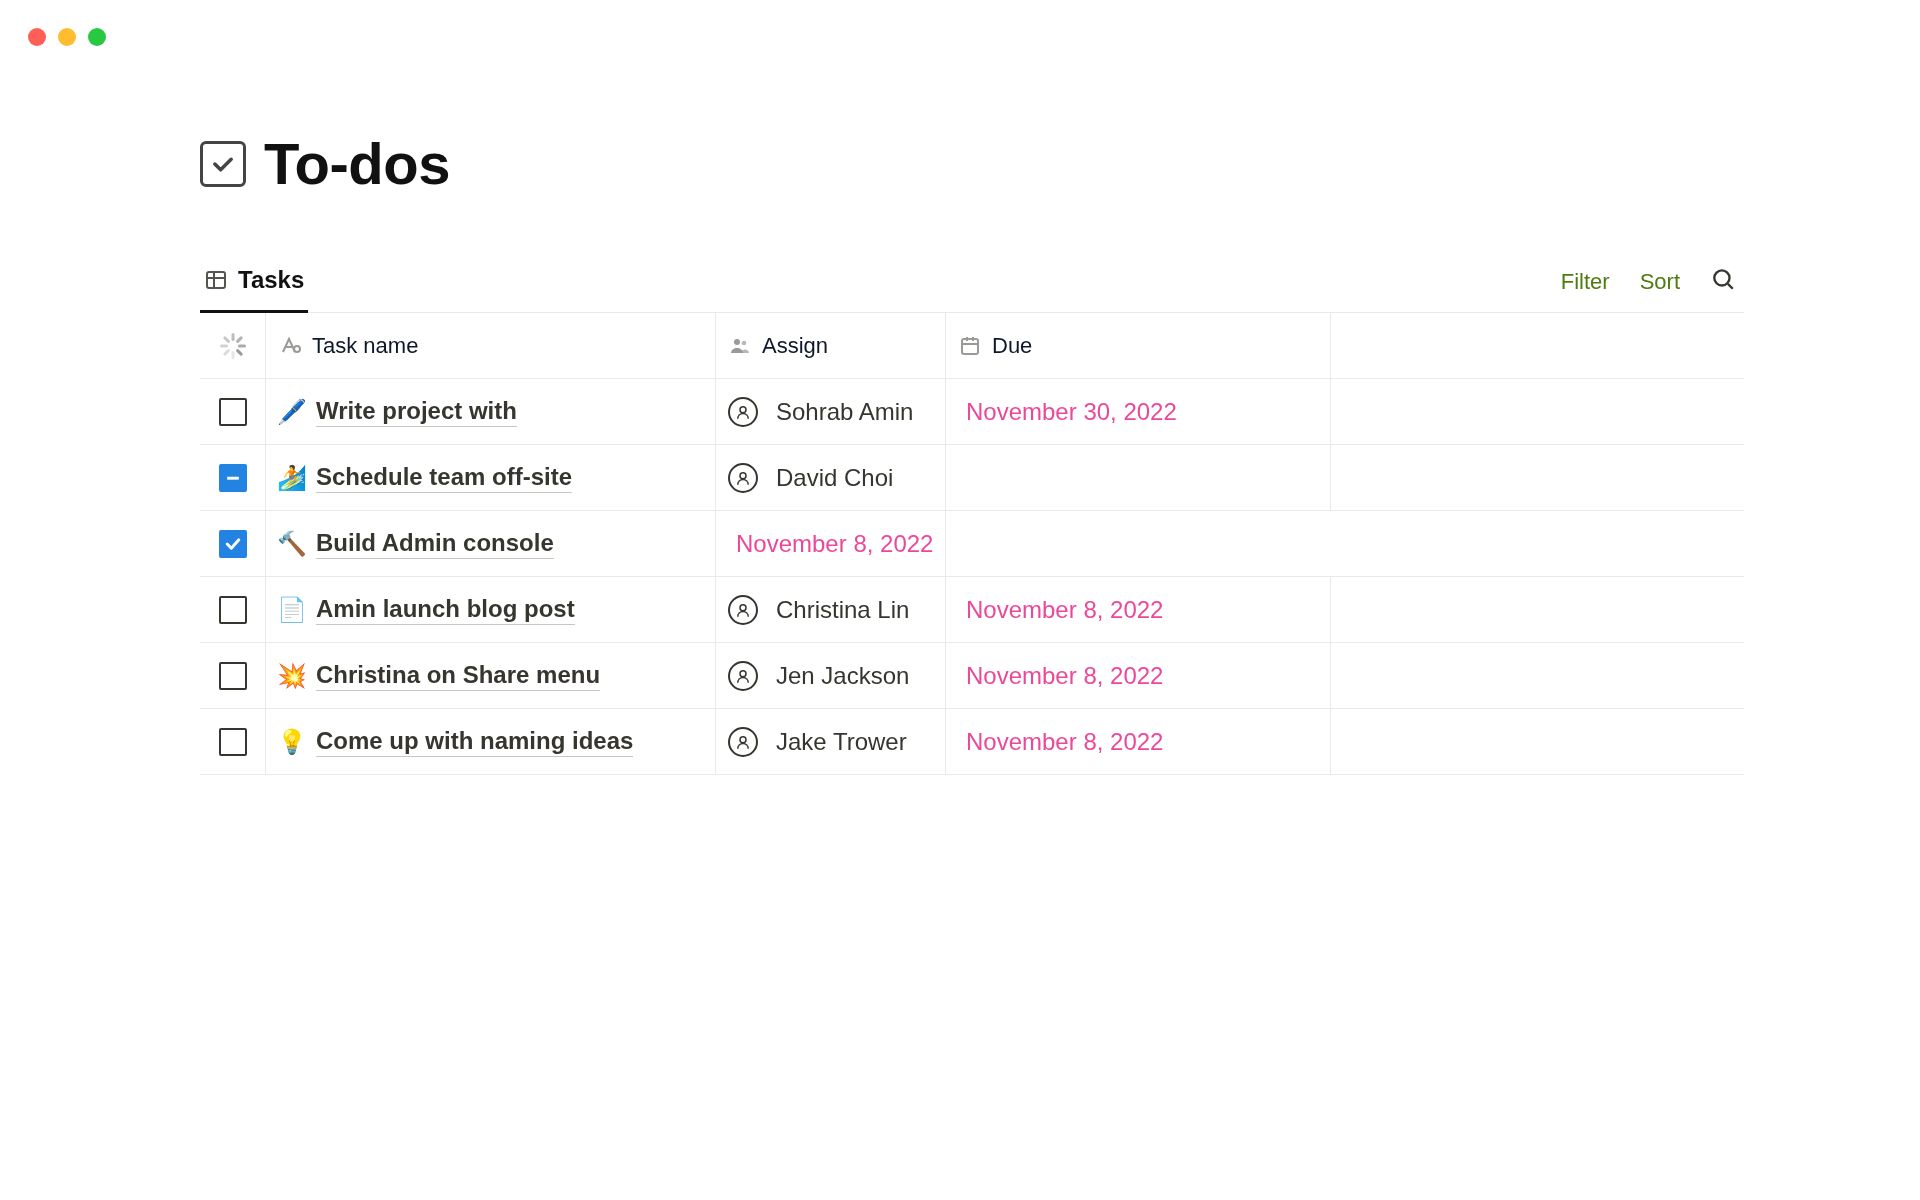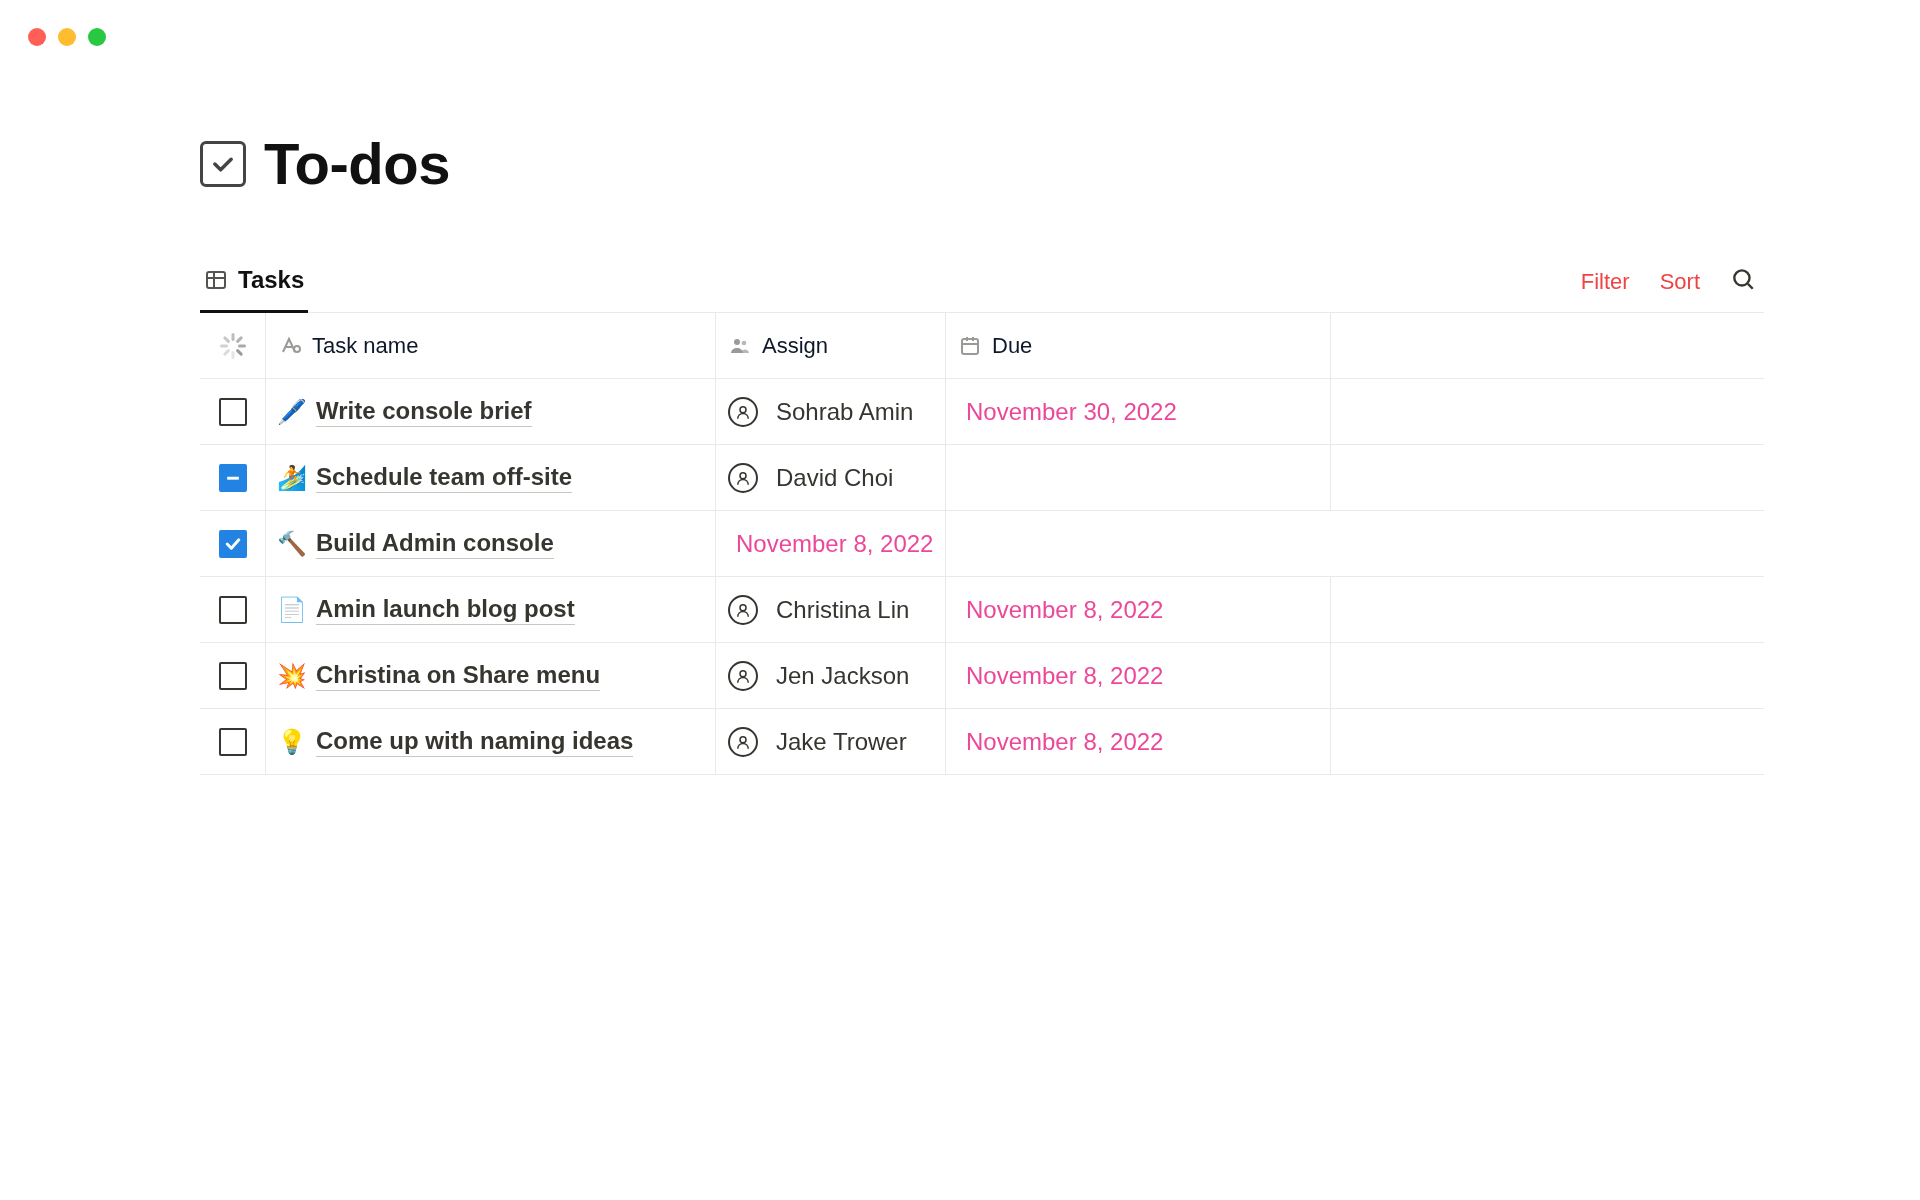"To-dos" .page { right: 156px -> 176px }
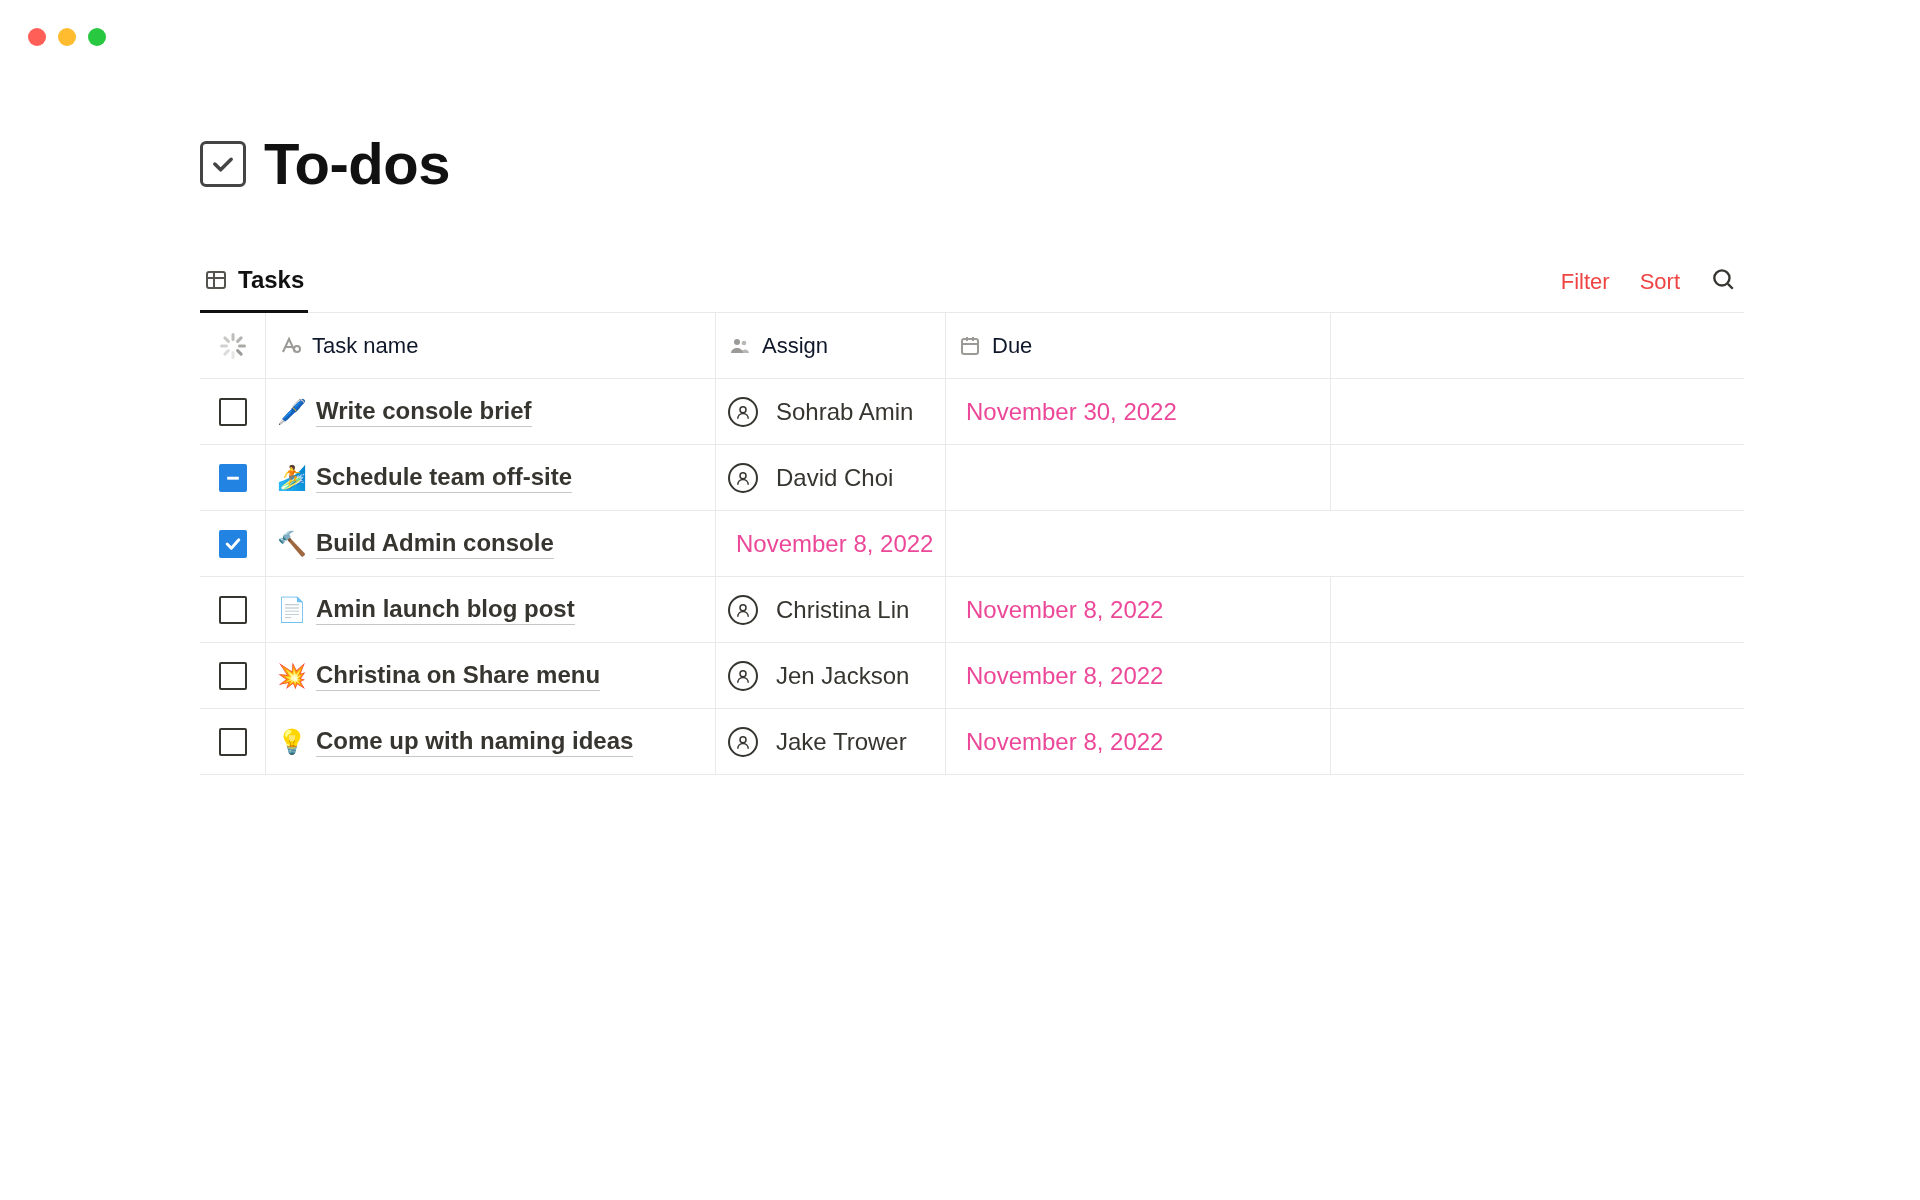"Filter" .view-actions { color: #ef4444 -> #4d7c0f }
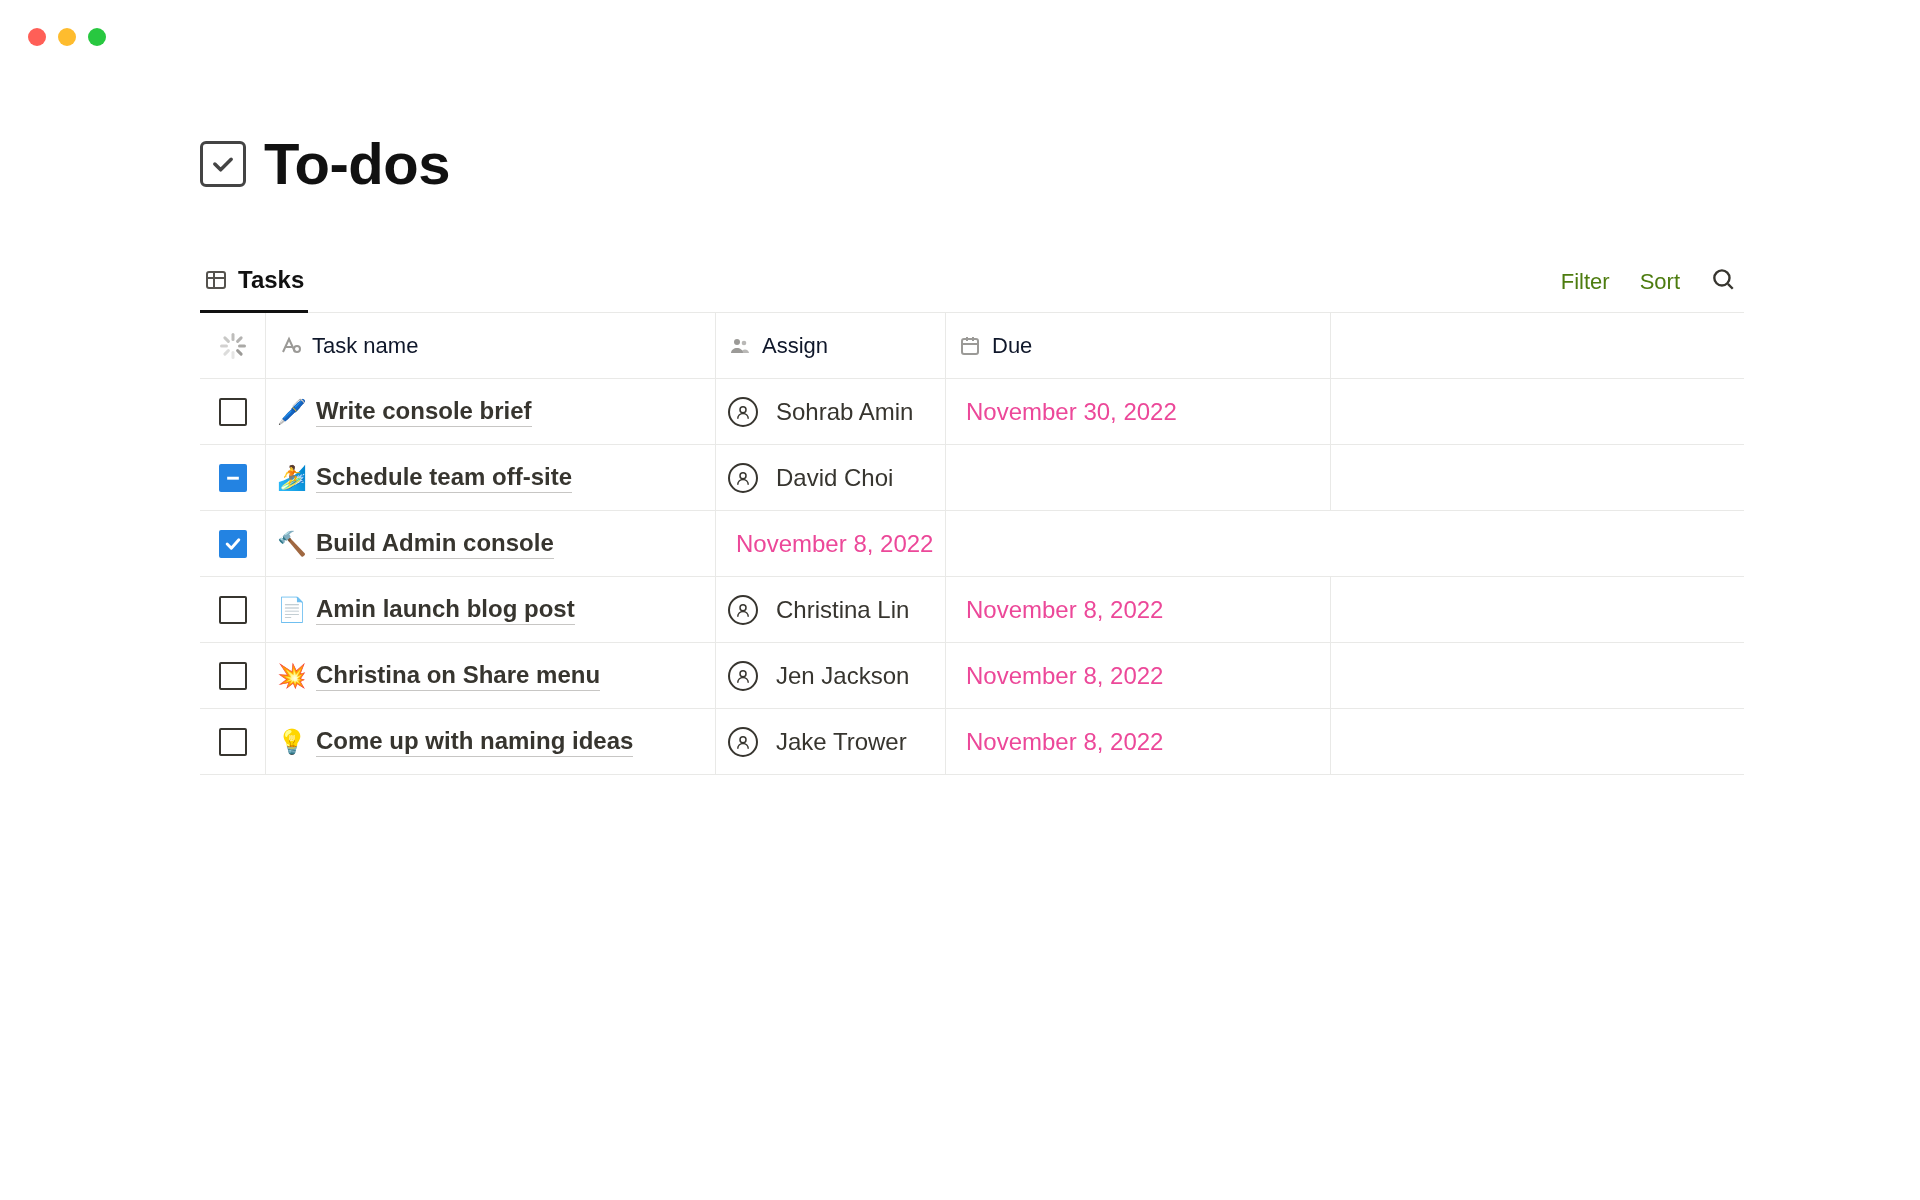"Write console brief" span.task-name-text { text: console brief -> project with }
